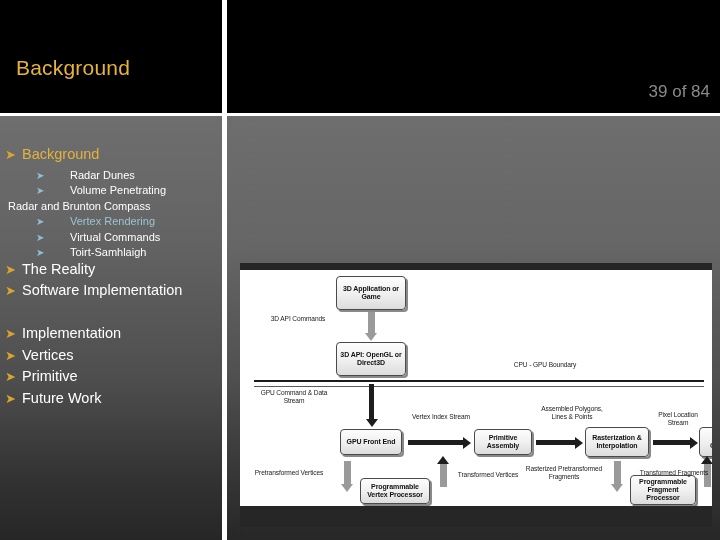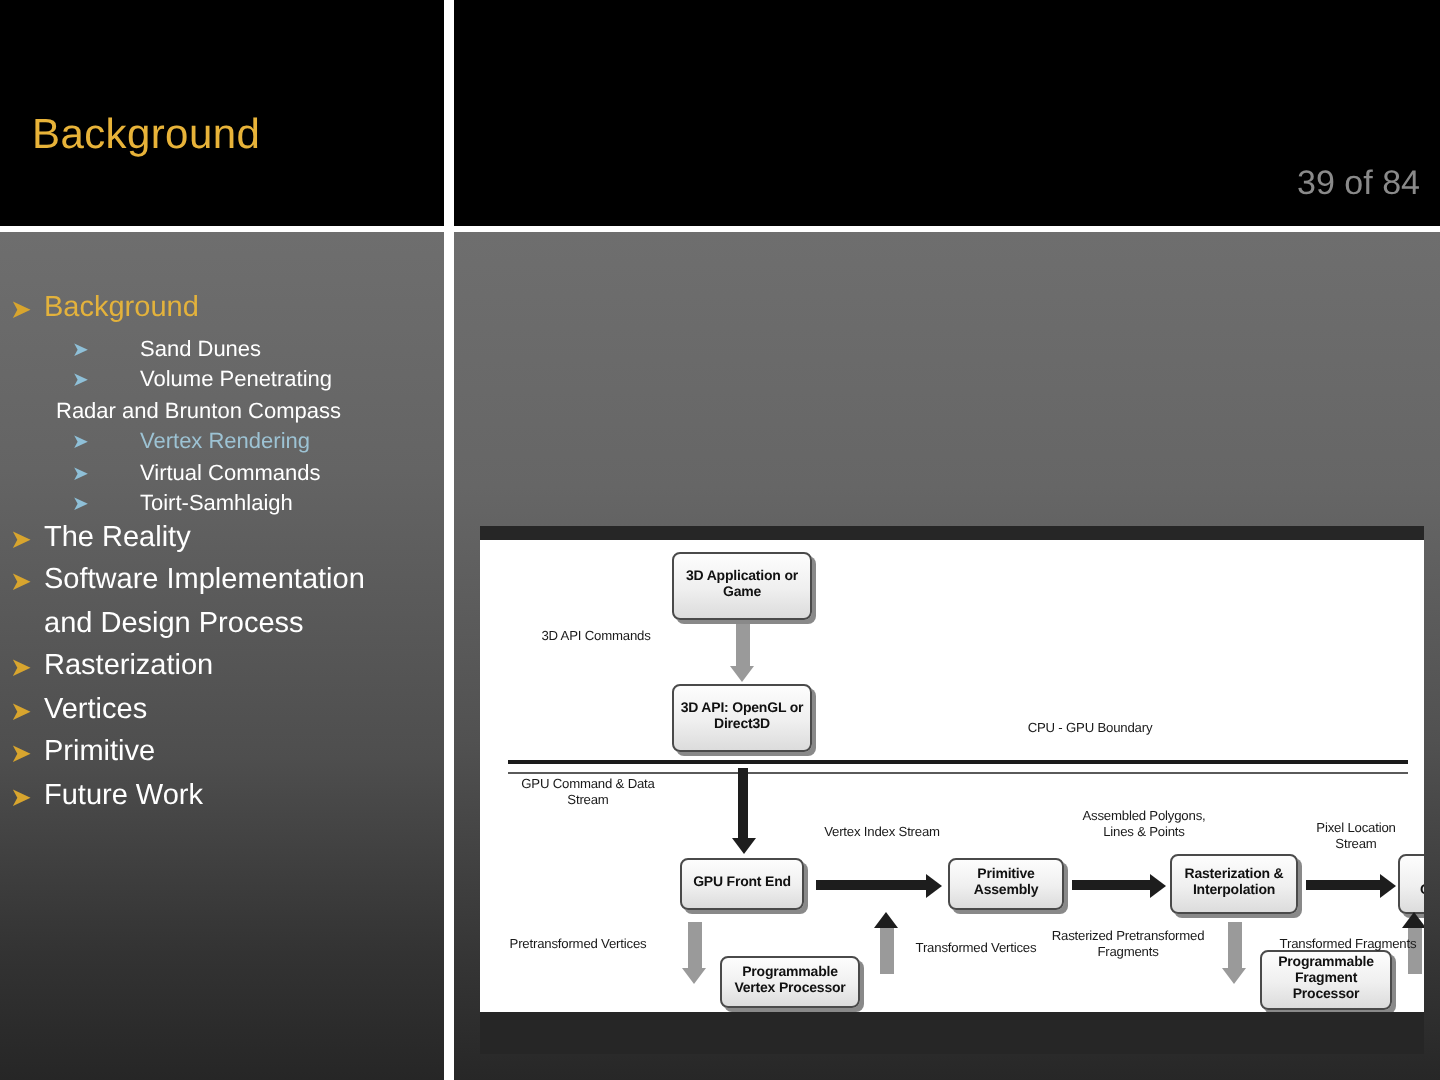"Sand Dunes" span.ol-text { text: Sand -> Radar }
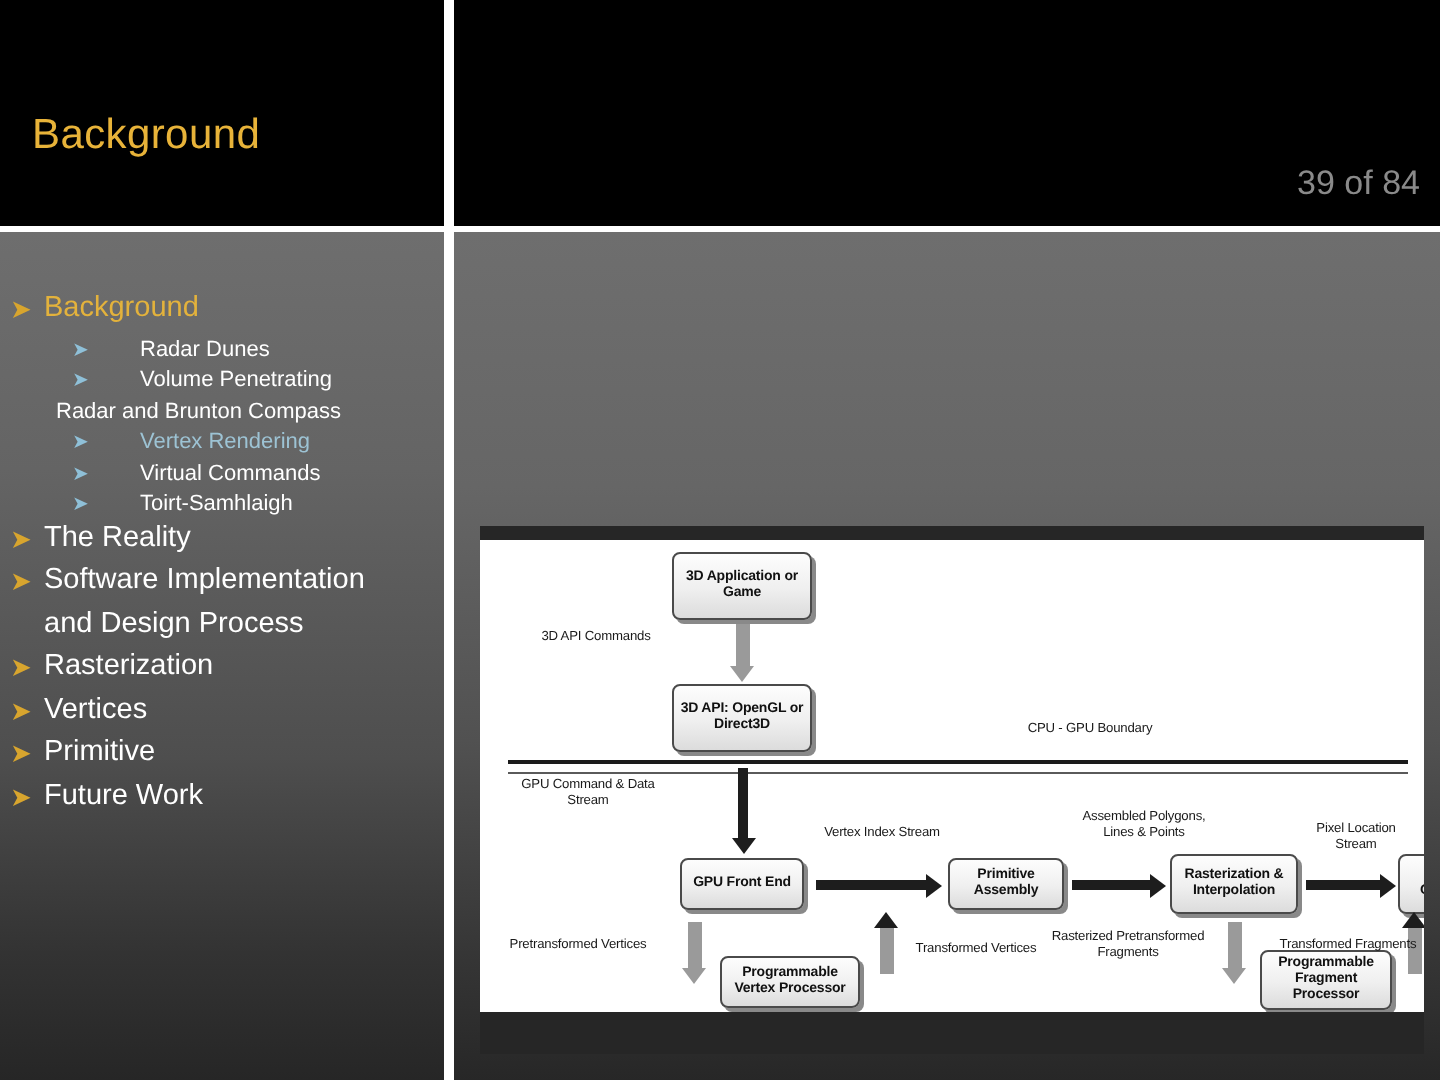"Radar and Brunton Compass" div.ol-row { padding-left: 28px -> 8px }
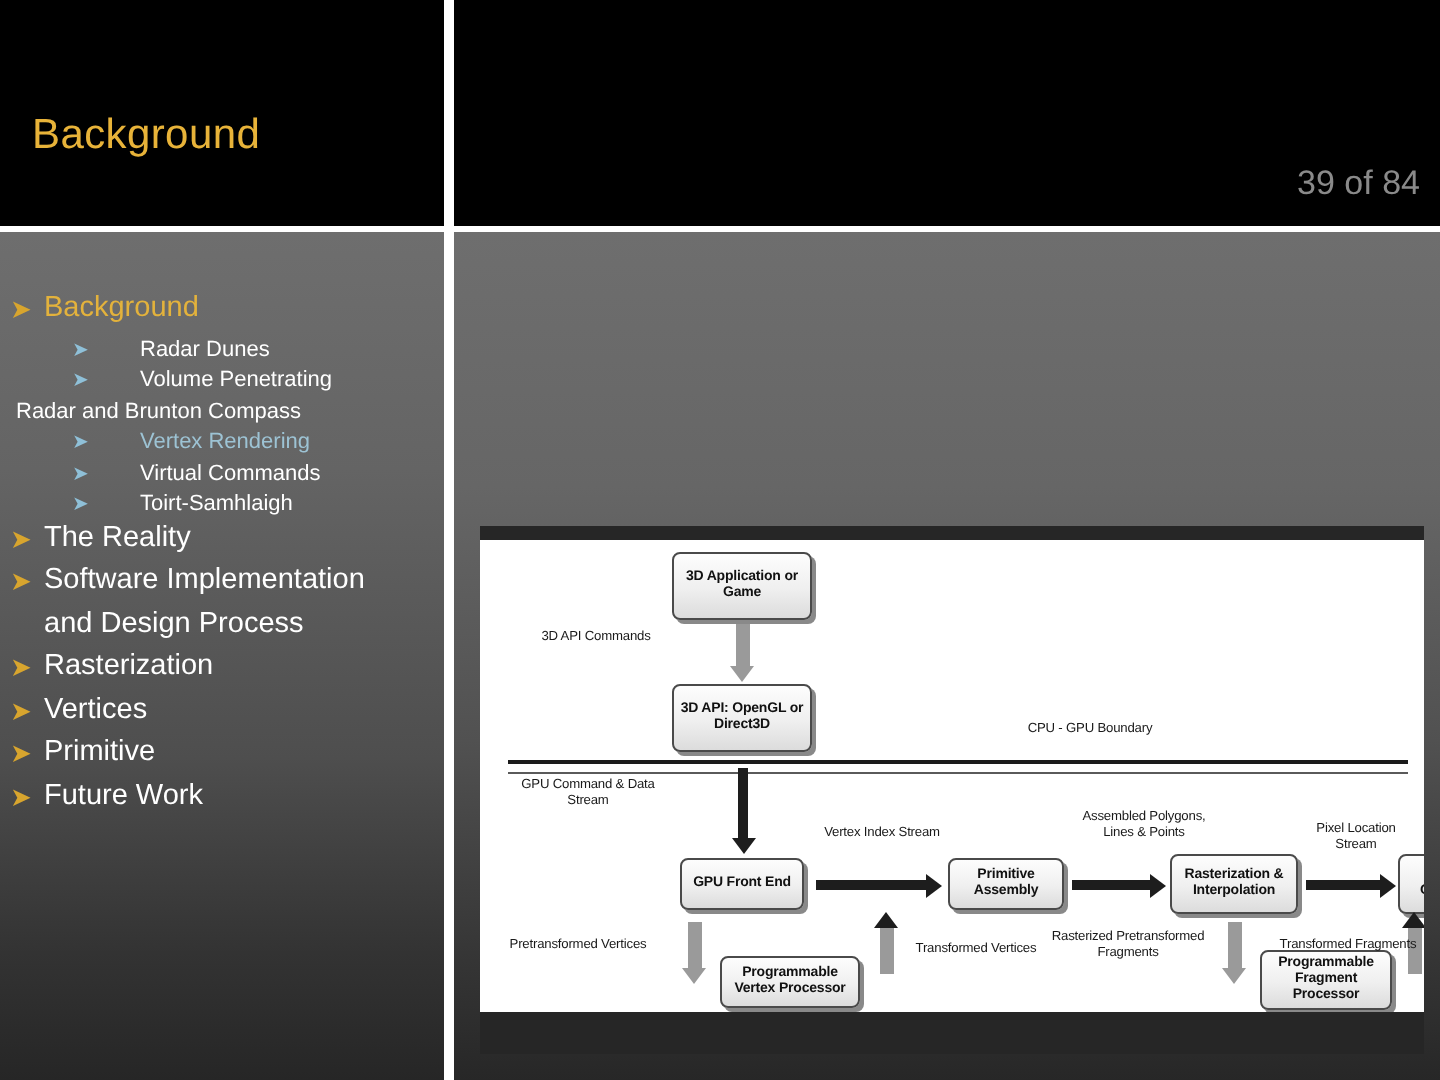"and Design Process" div.ol-row { html: <div> <span>and Design Process</span> </div> -> none }
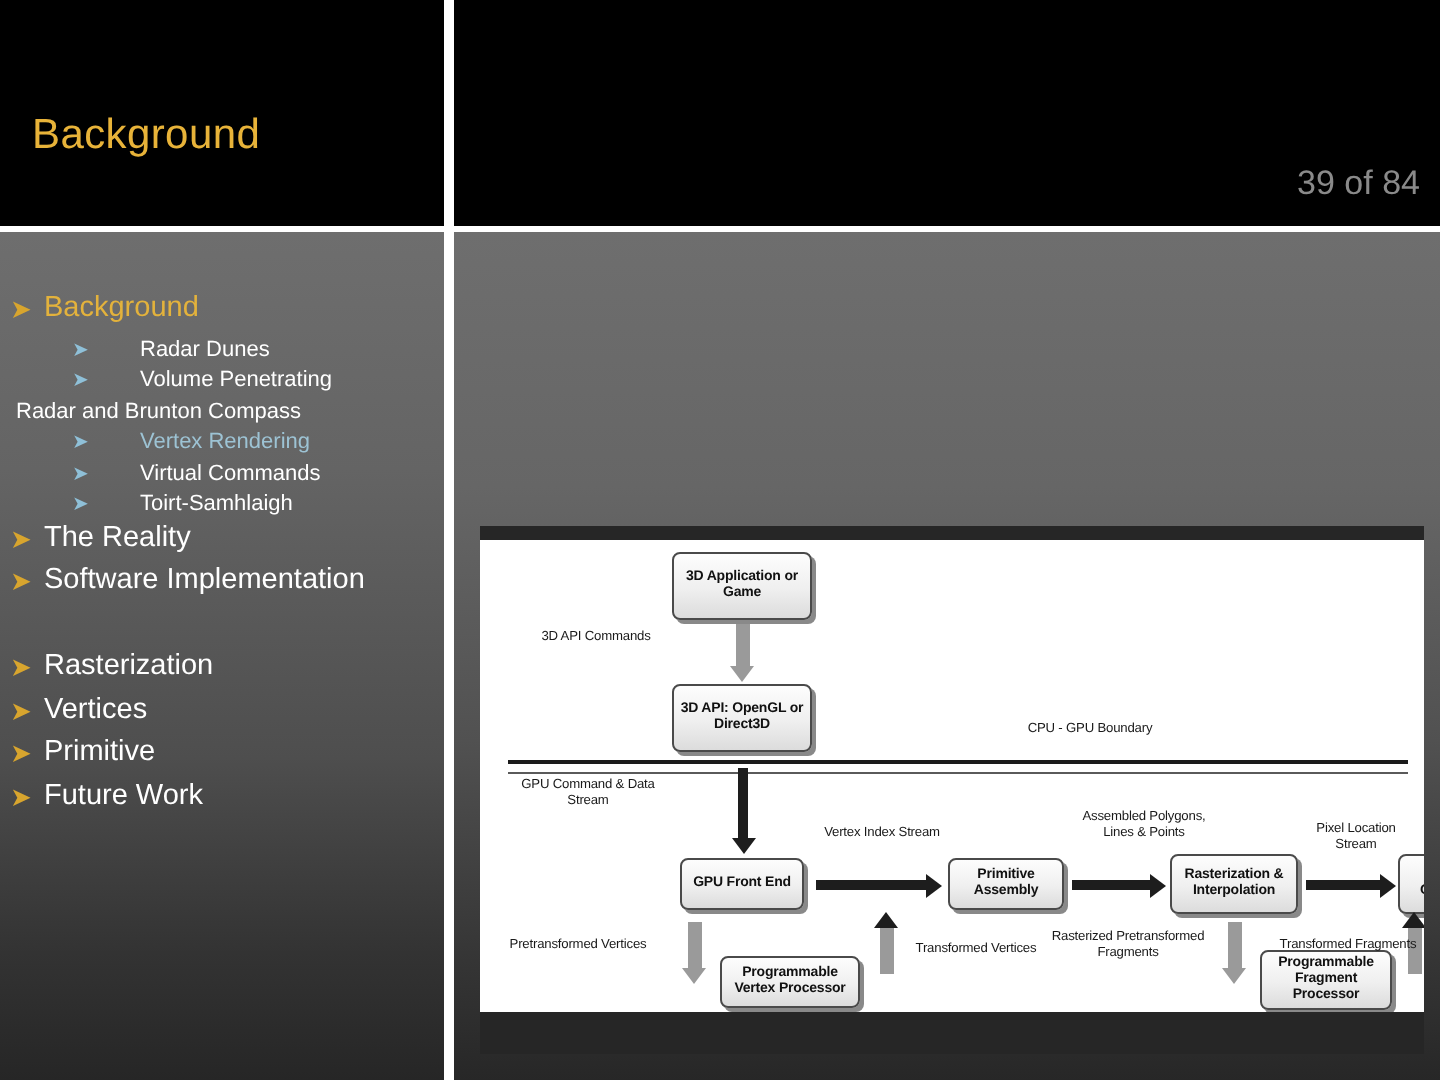"Rasterization" span.ol-text { text: Rasterization -> Implementation }
